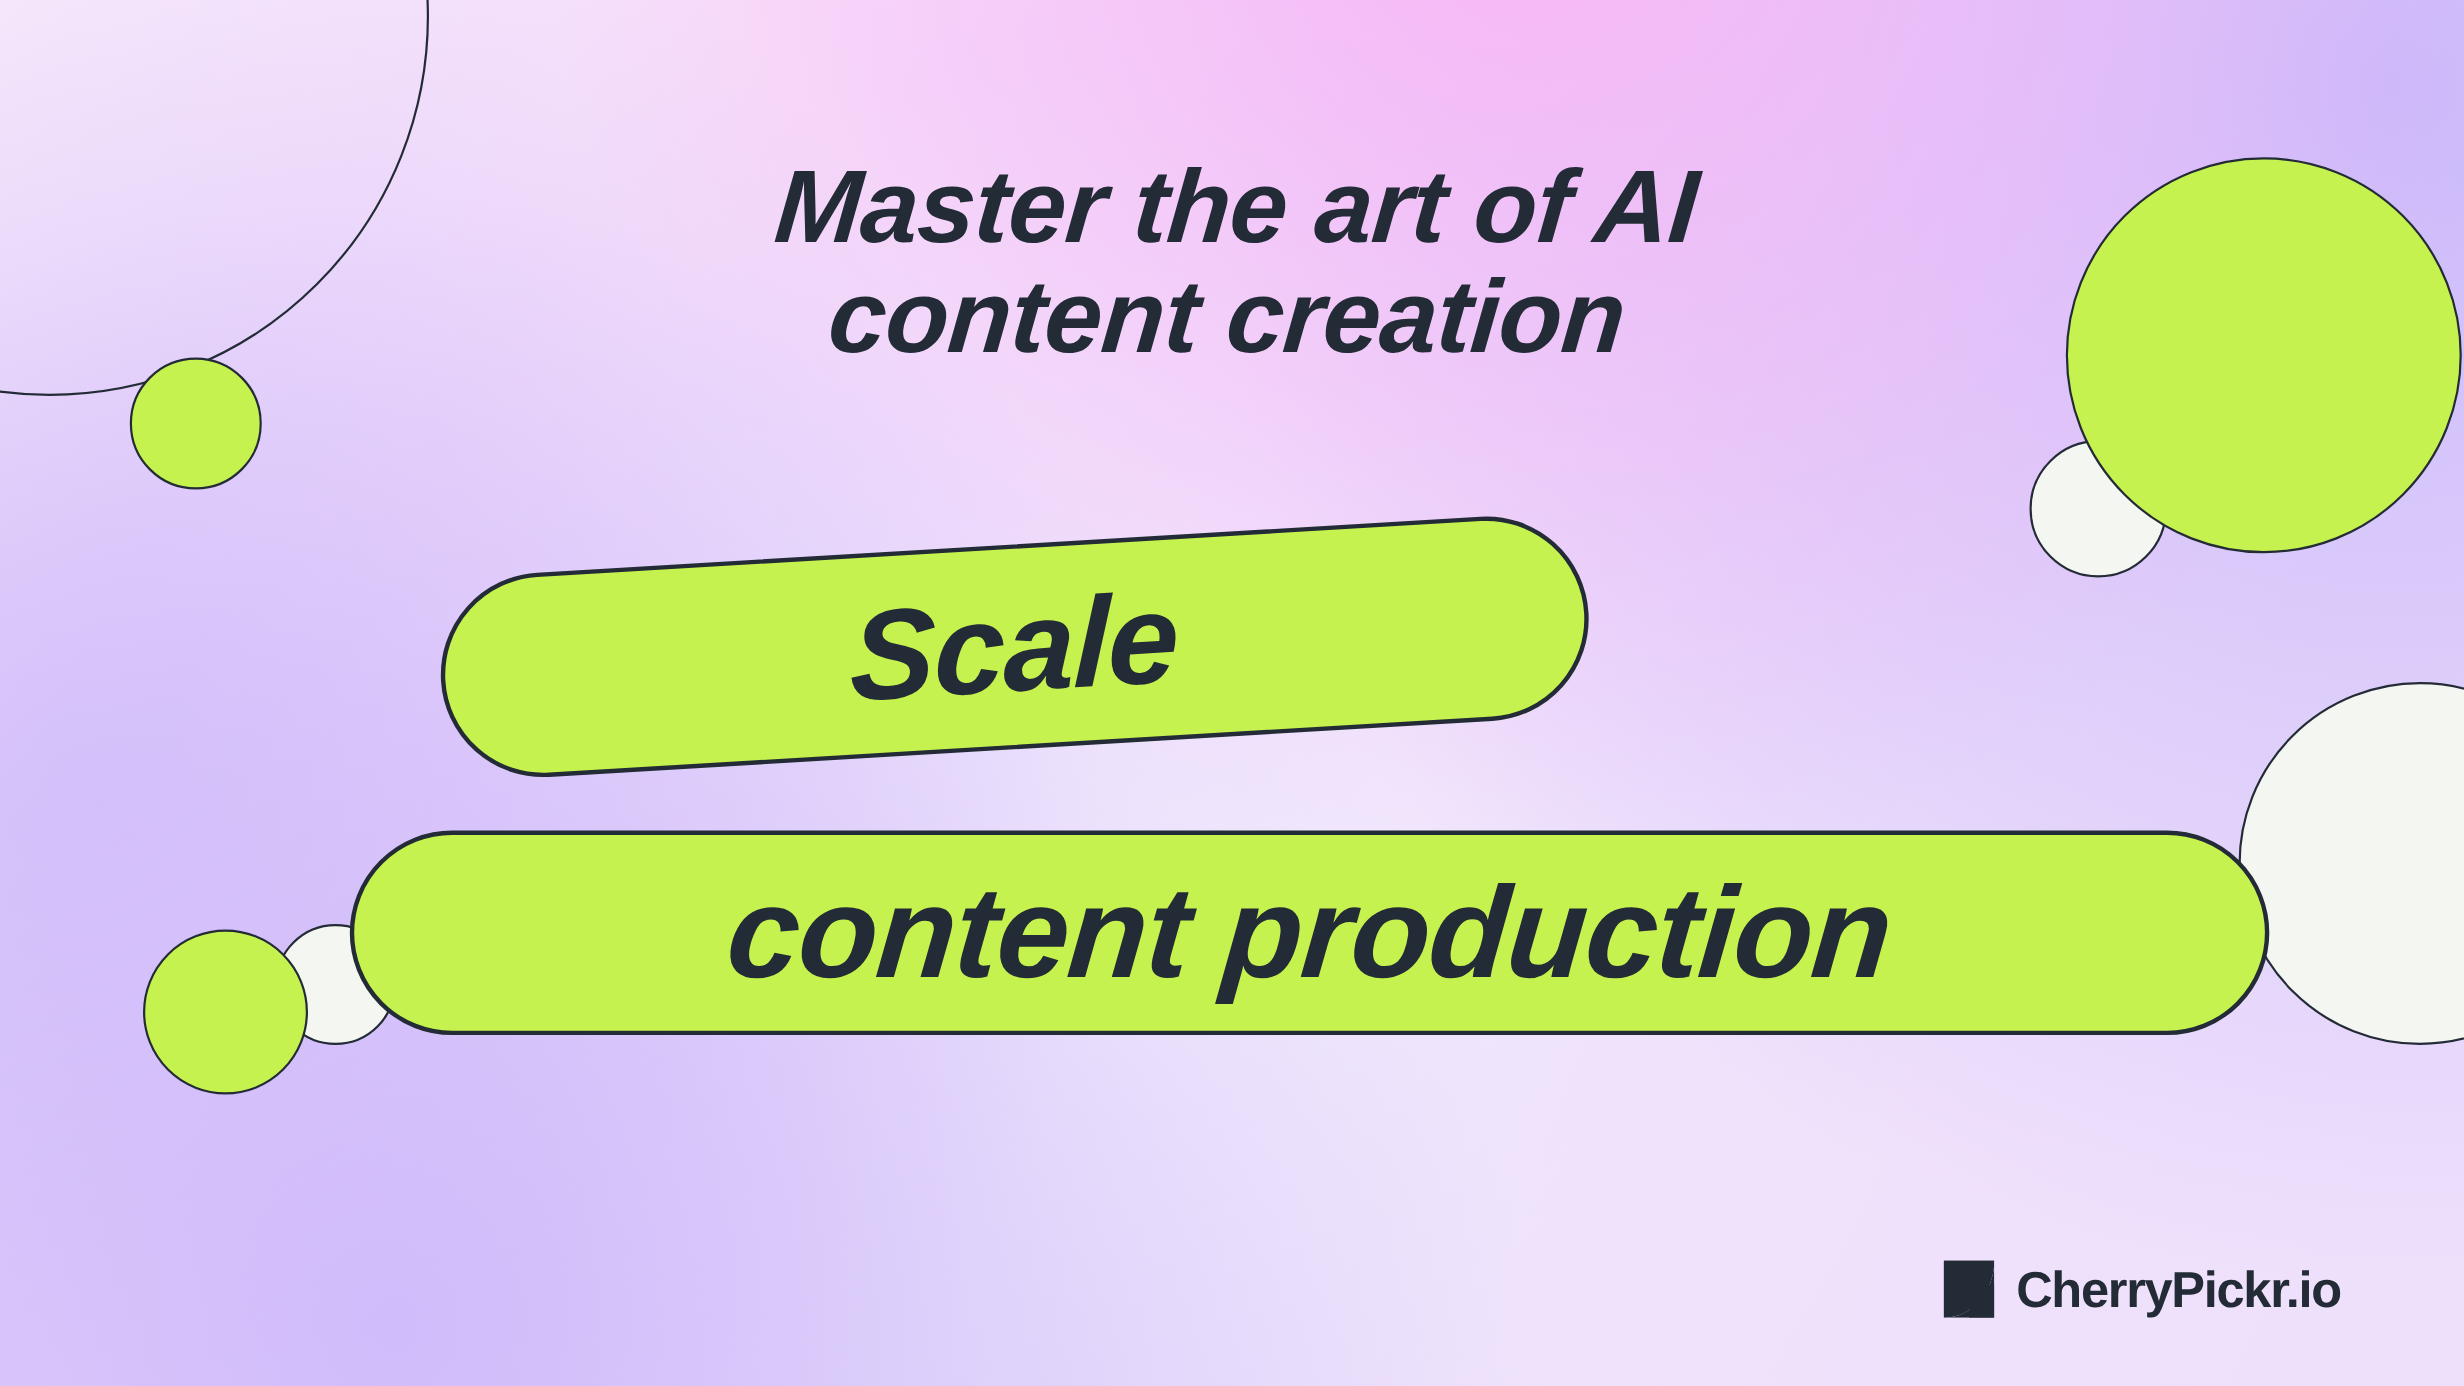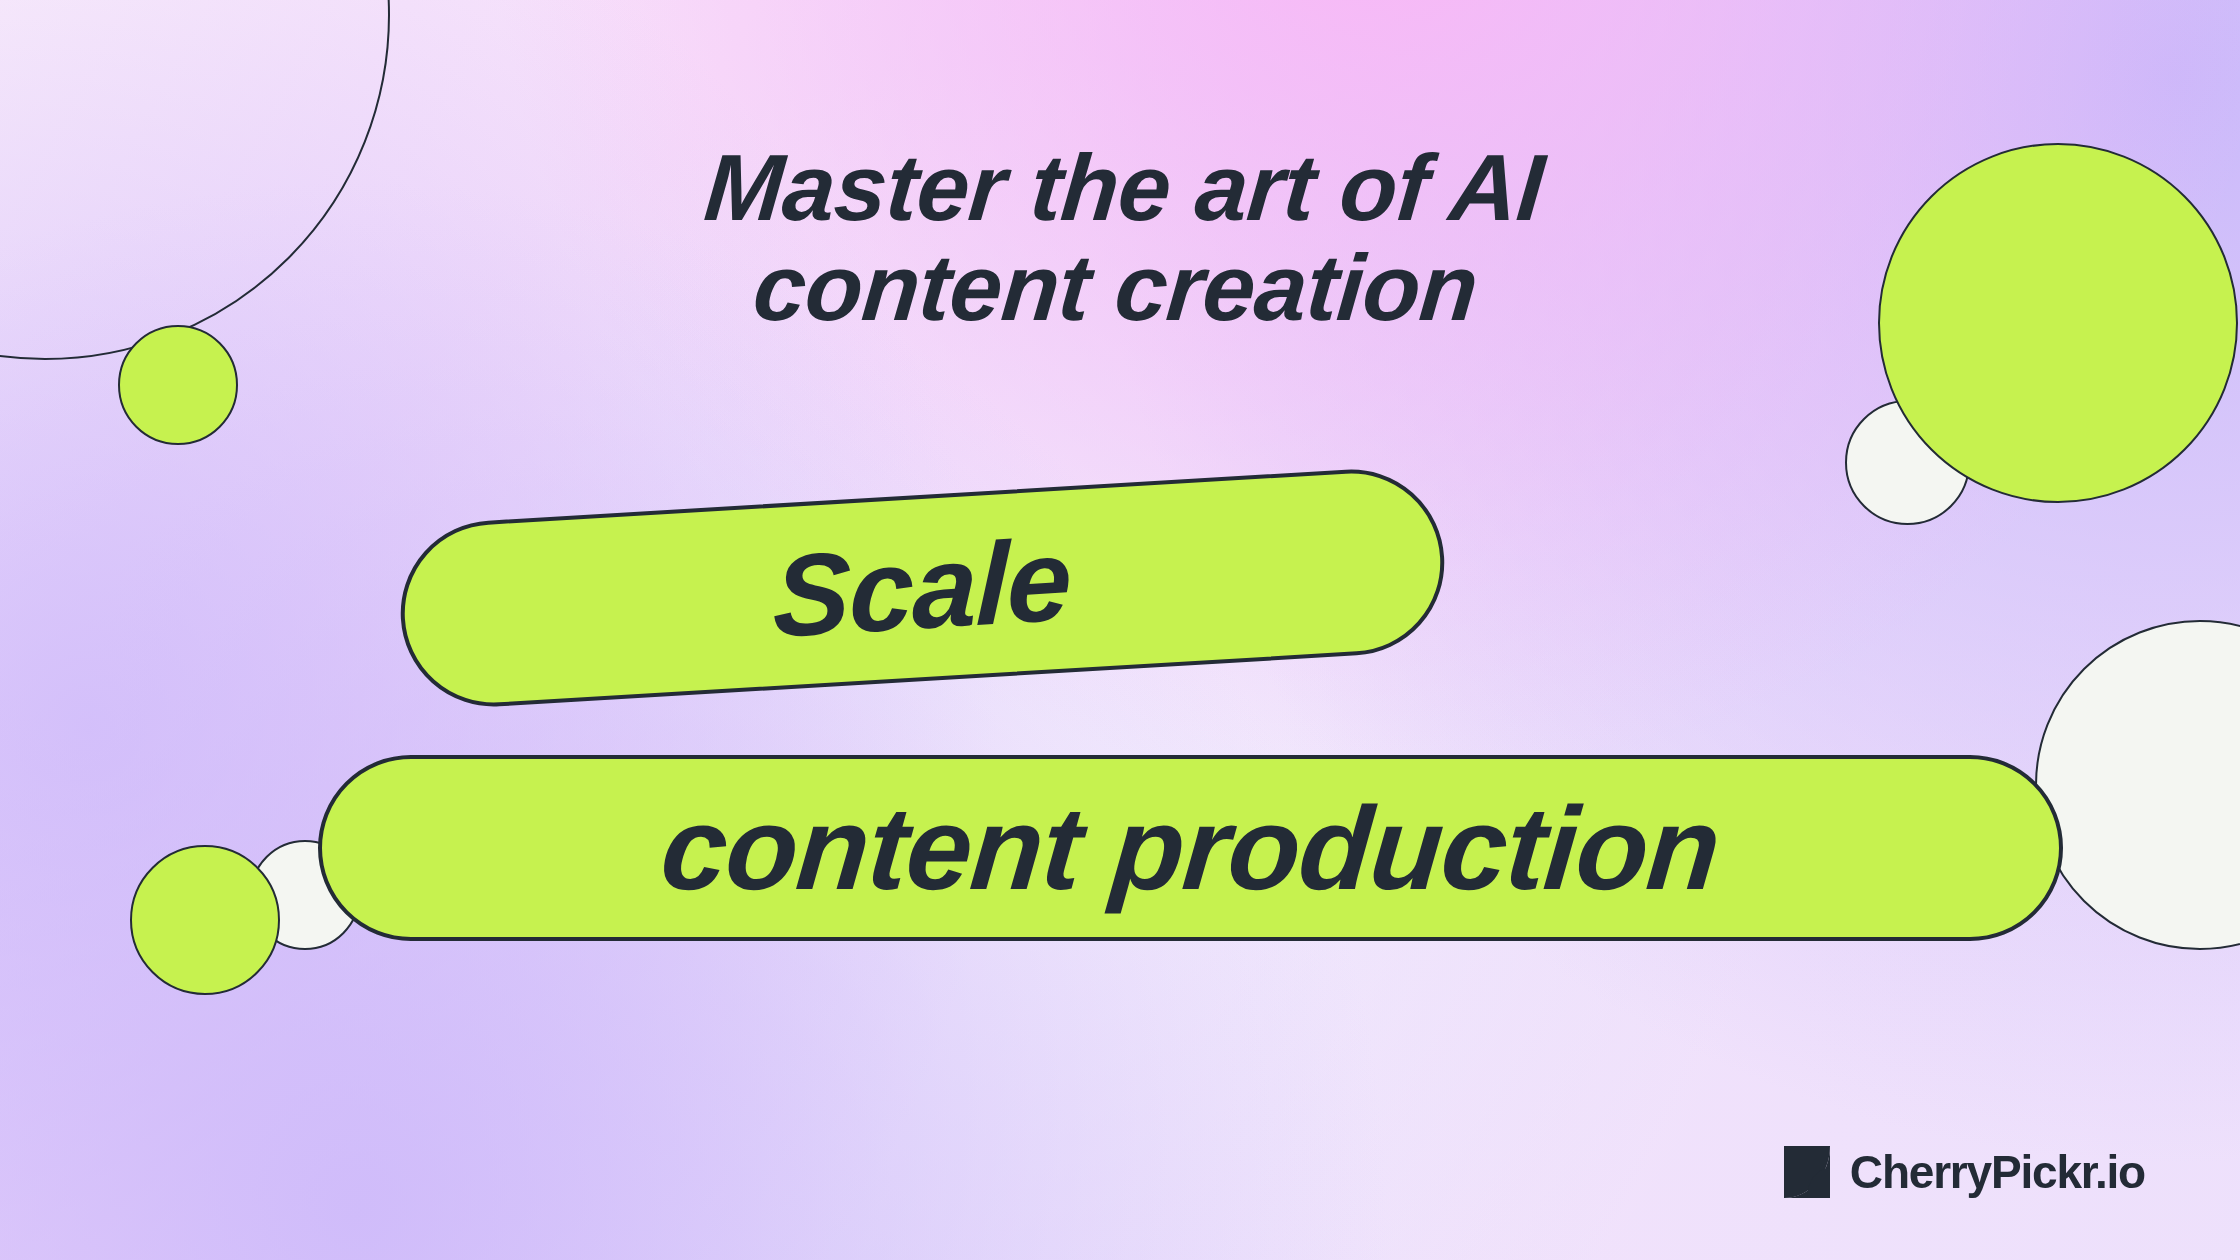"CherryPickr.io" .logo { right: 95px -> 112px }
